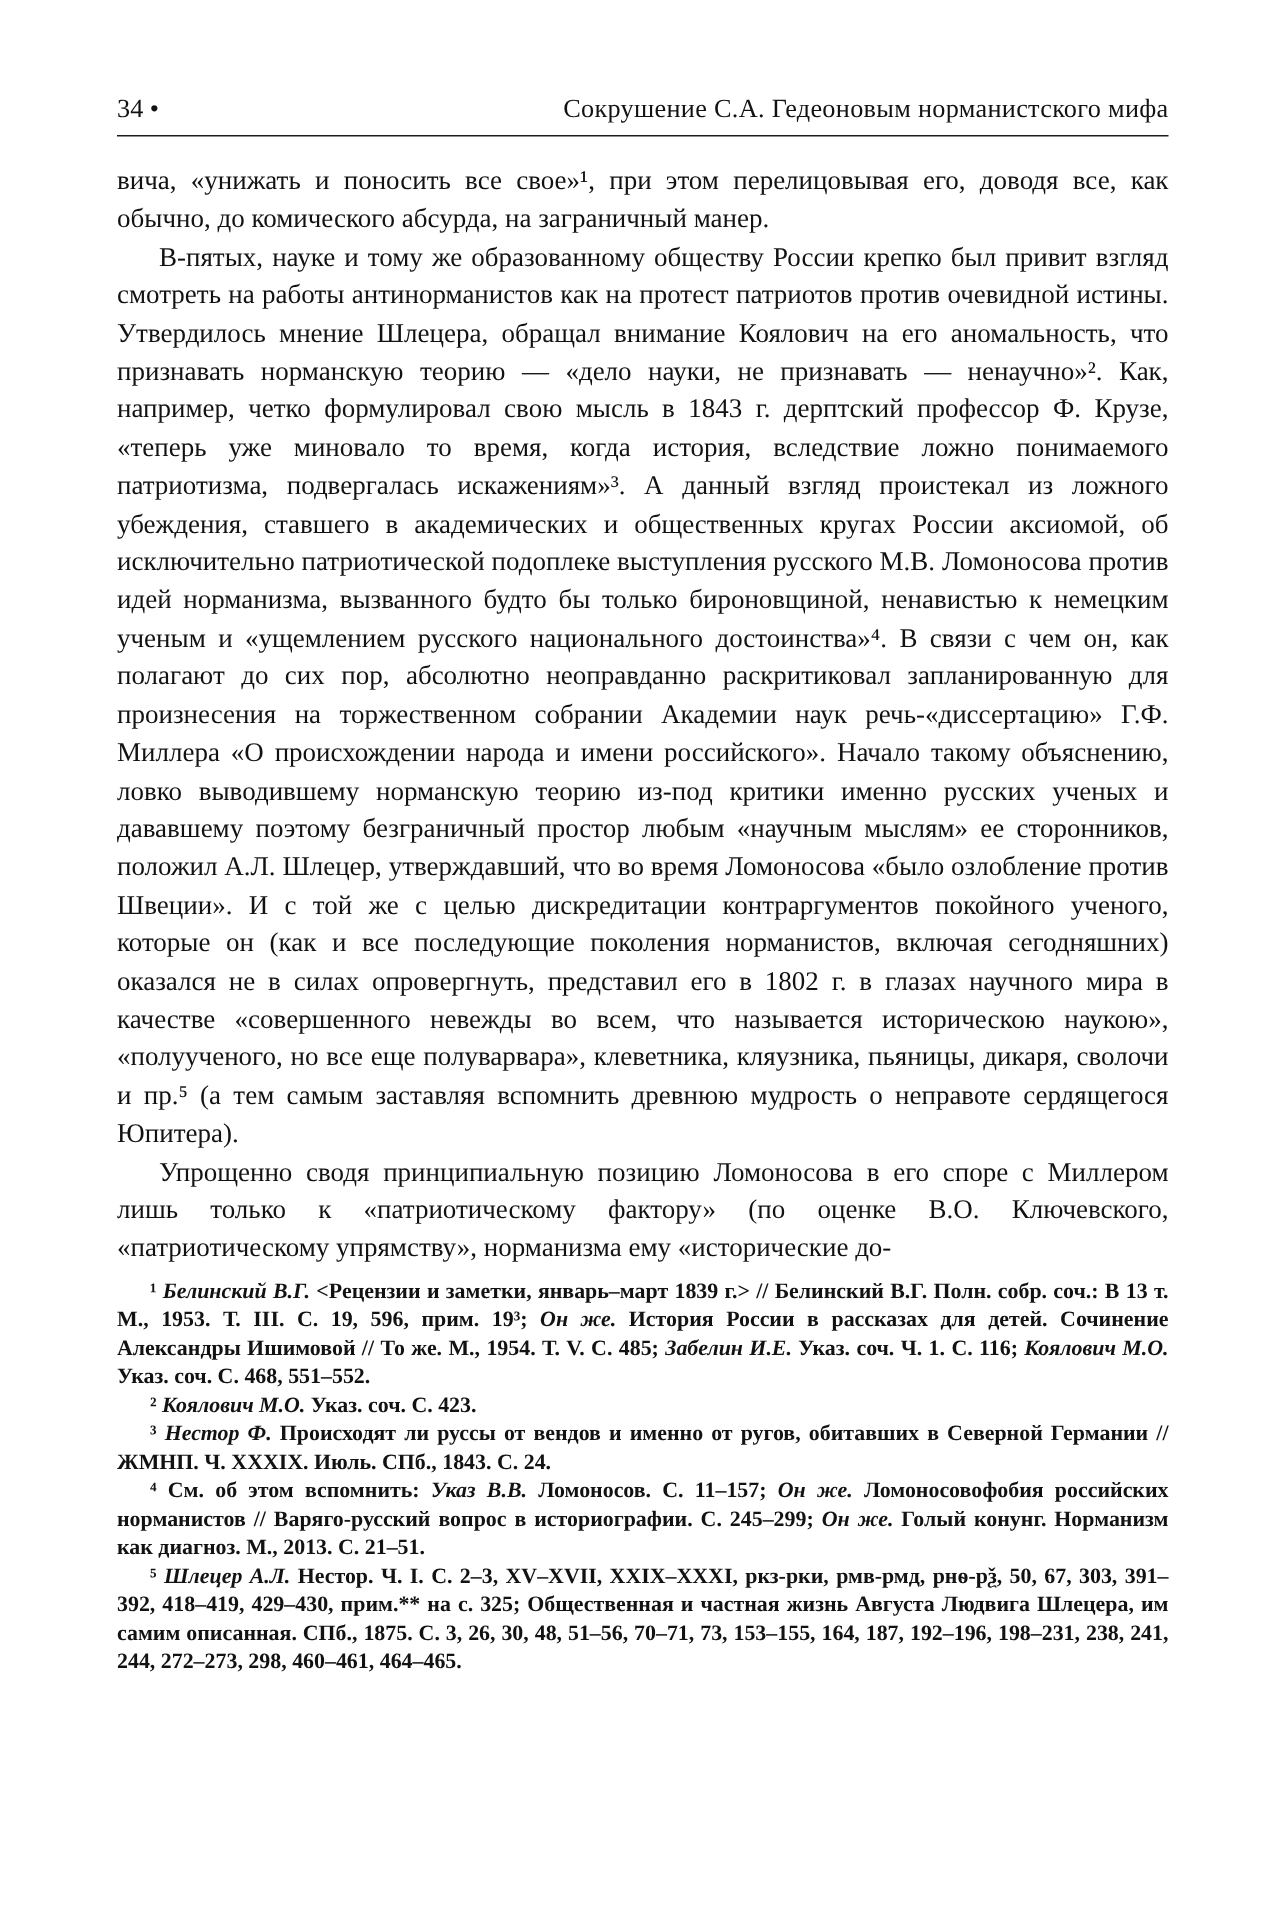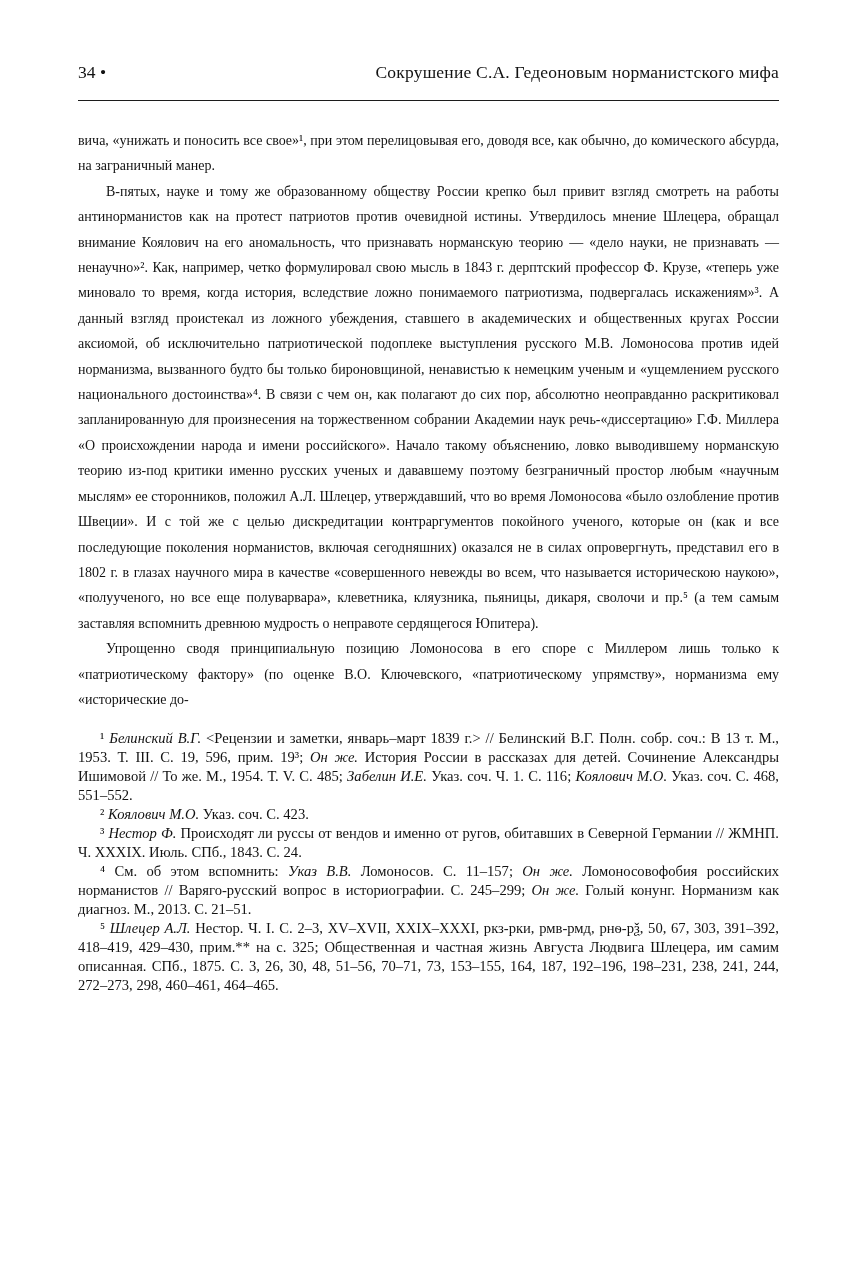"34 •" .page-header { padding-bottom: 17px -> 7px }
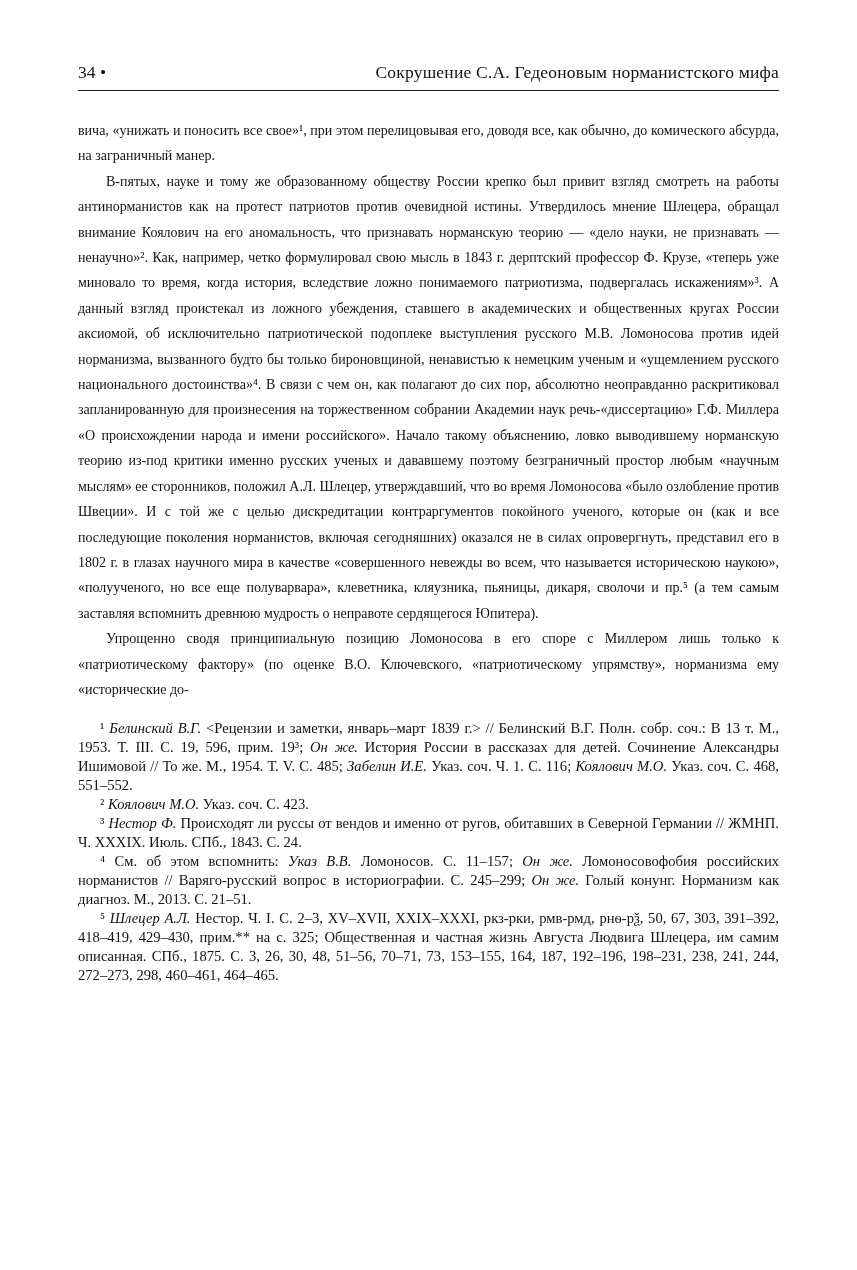"вича, «унижать и поносить все" .body-text { font-size: 14px -> 18px; margin-top: 27px -> 17px }
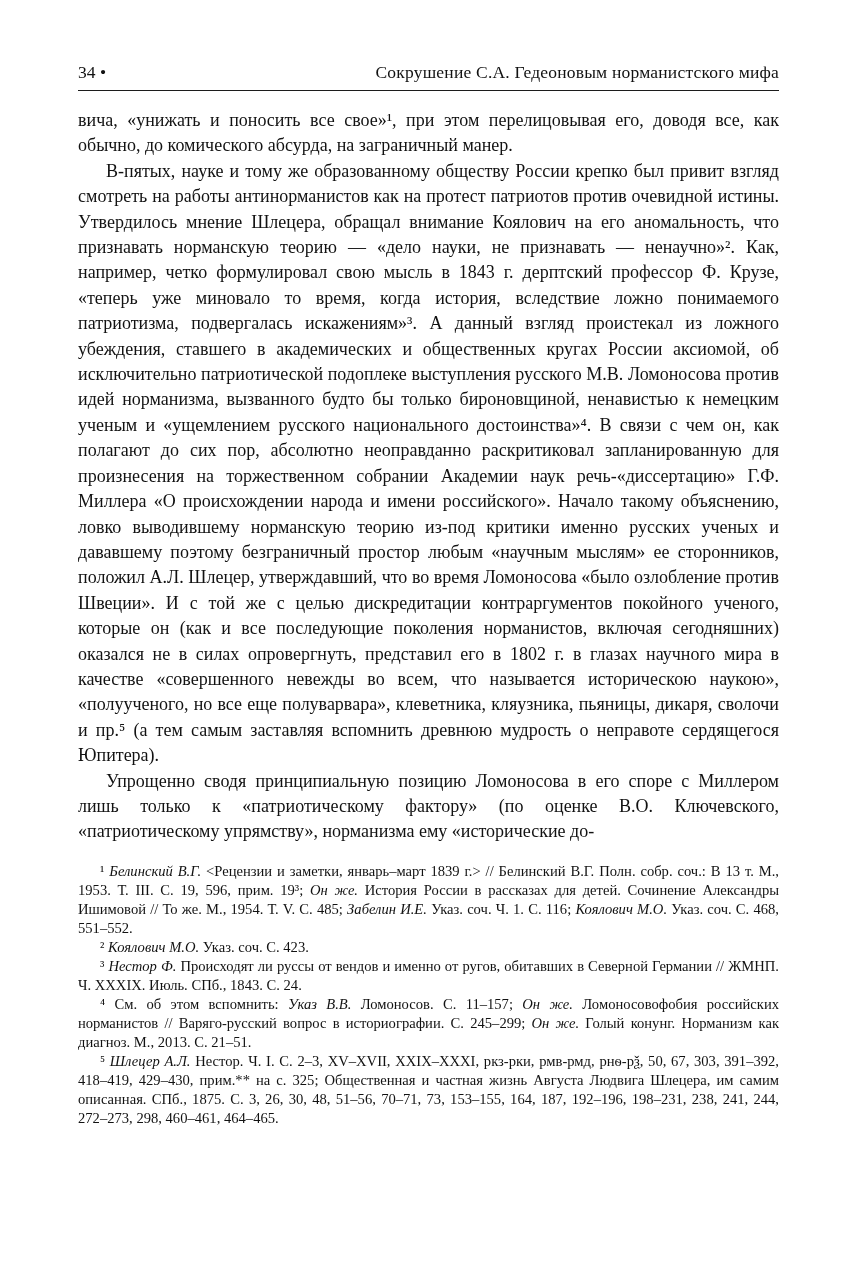"¹ Белинский В.Г. <Рецензии и" .footnotes { font-weight: none -> bold; margin-top: 17px -> 7px }
